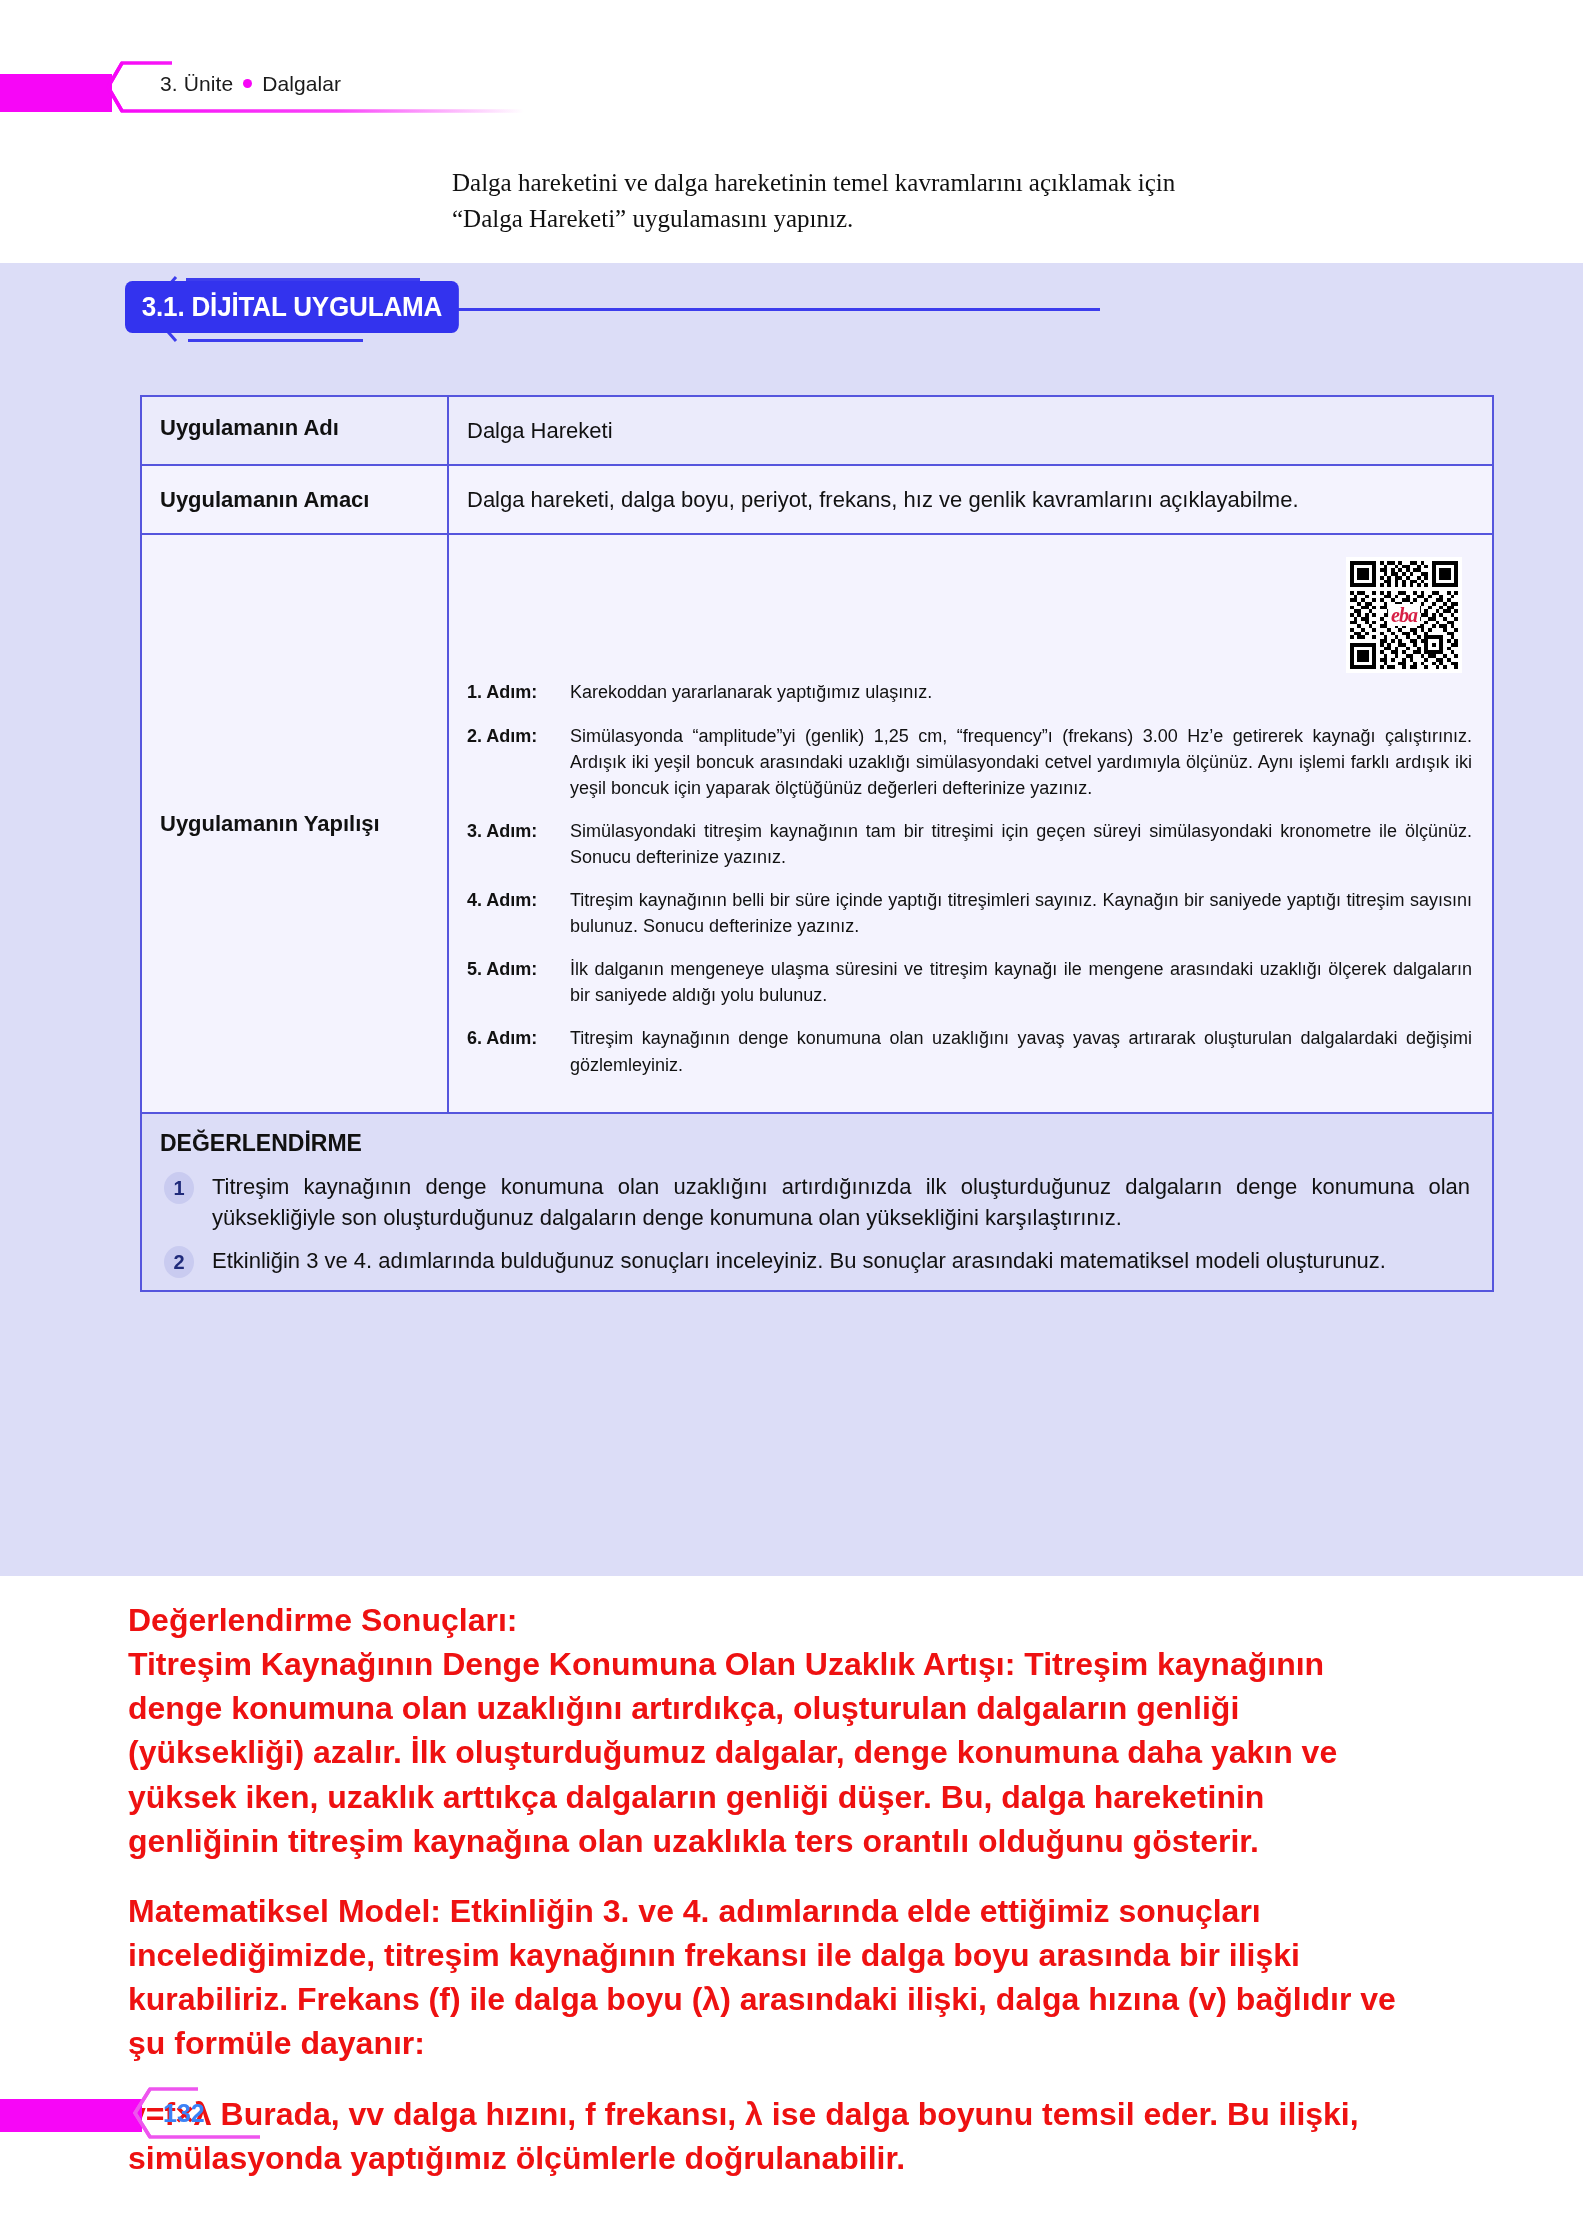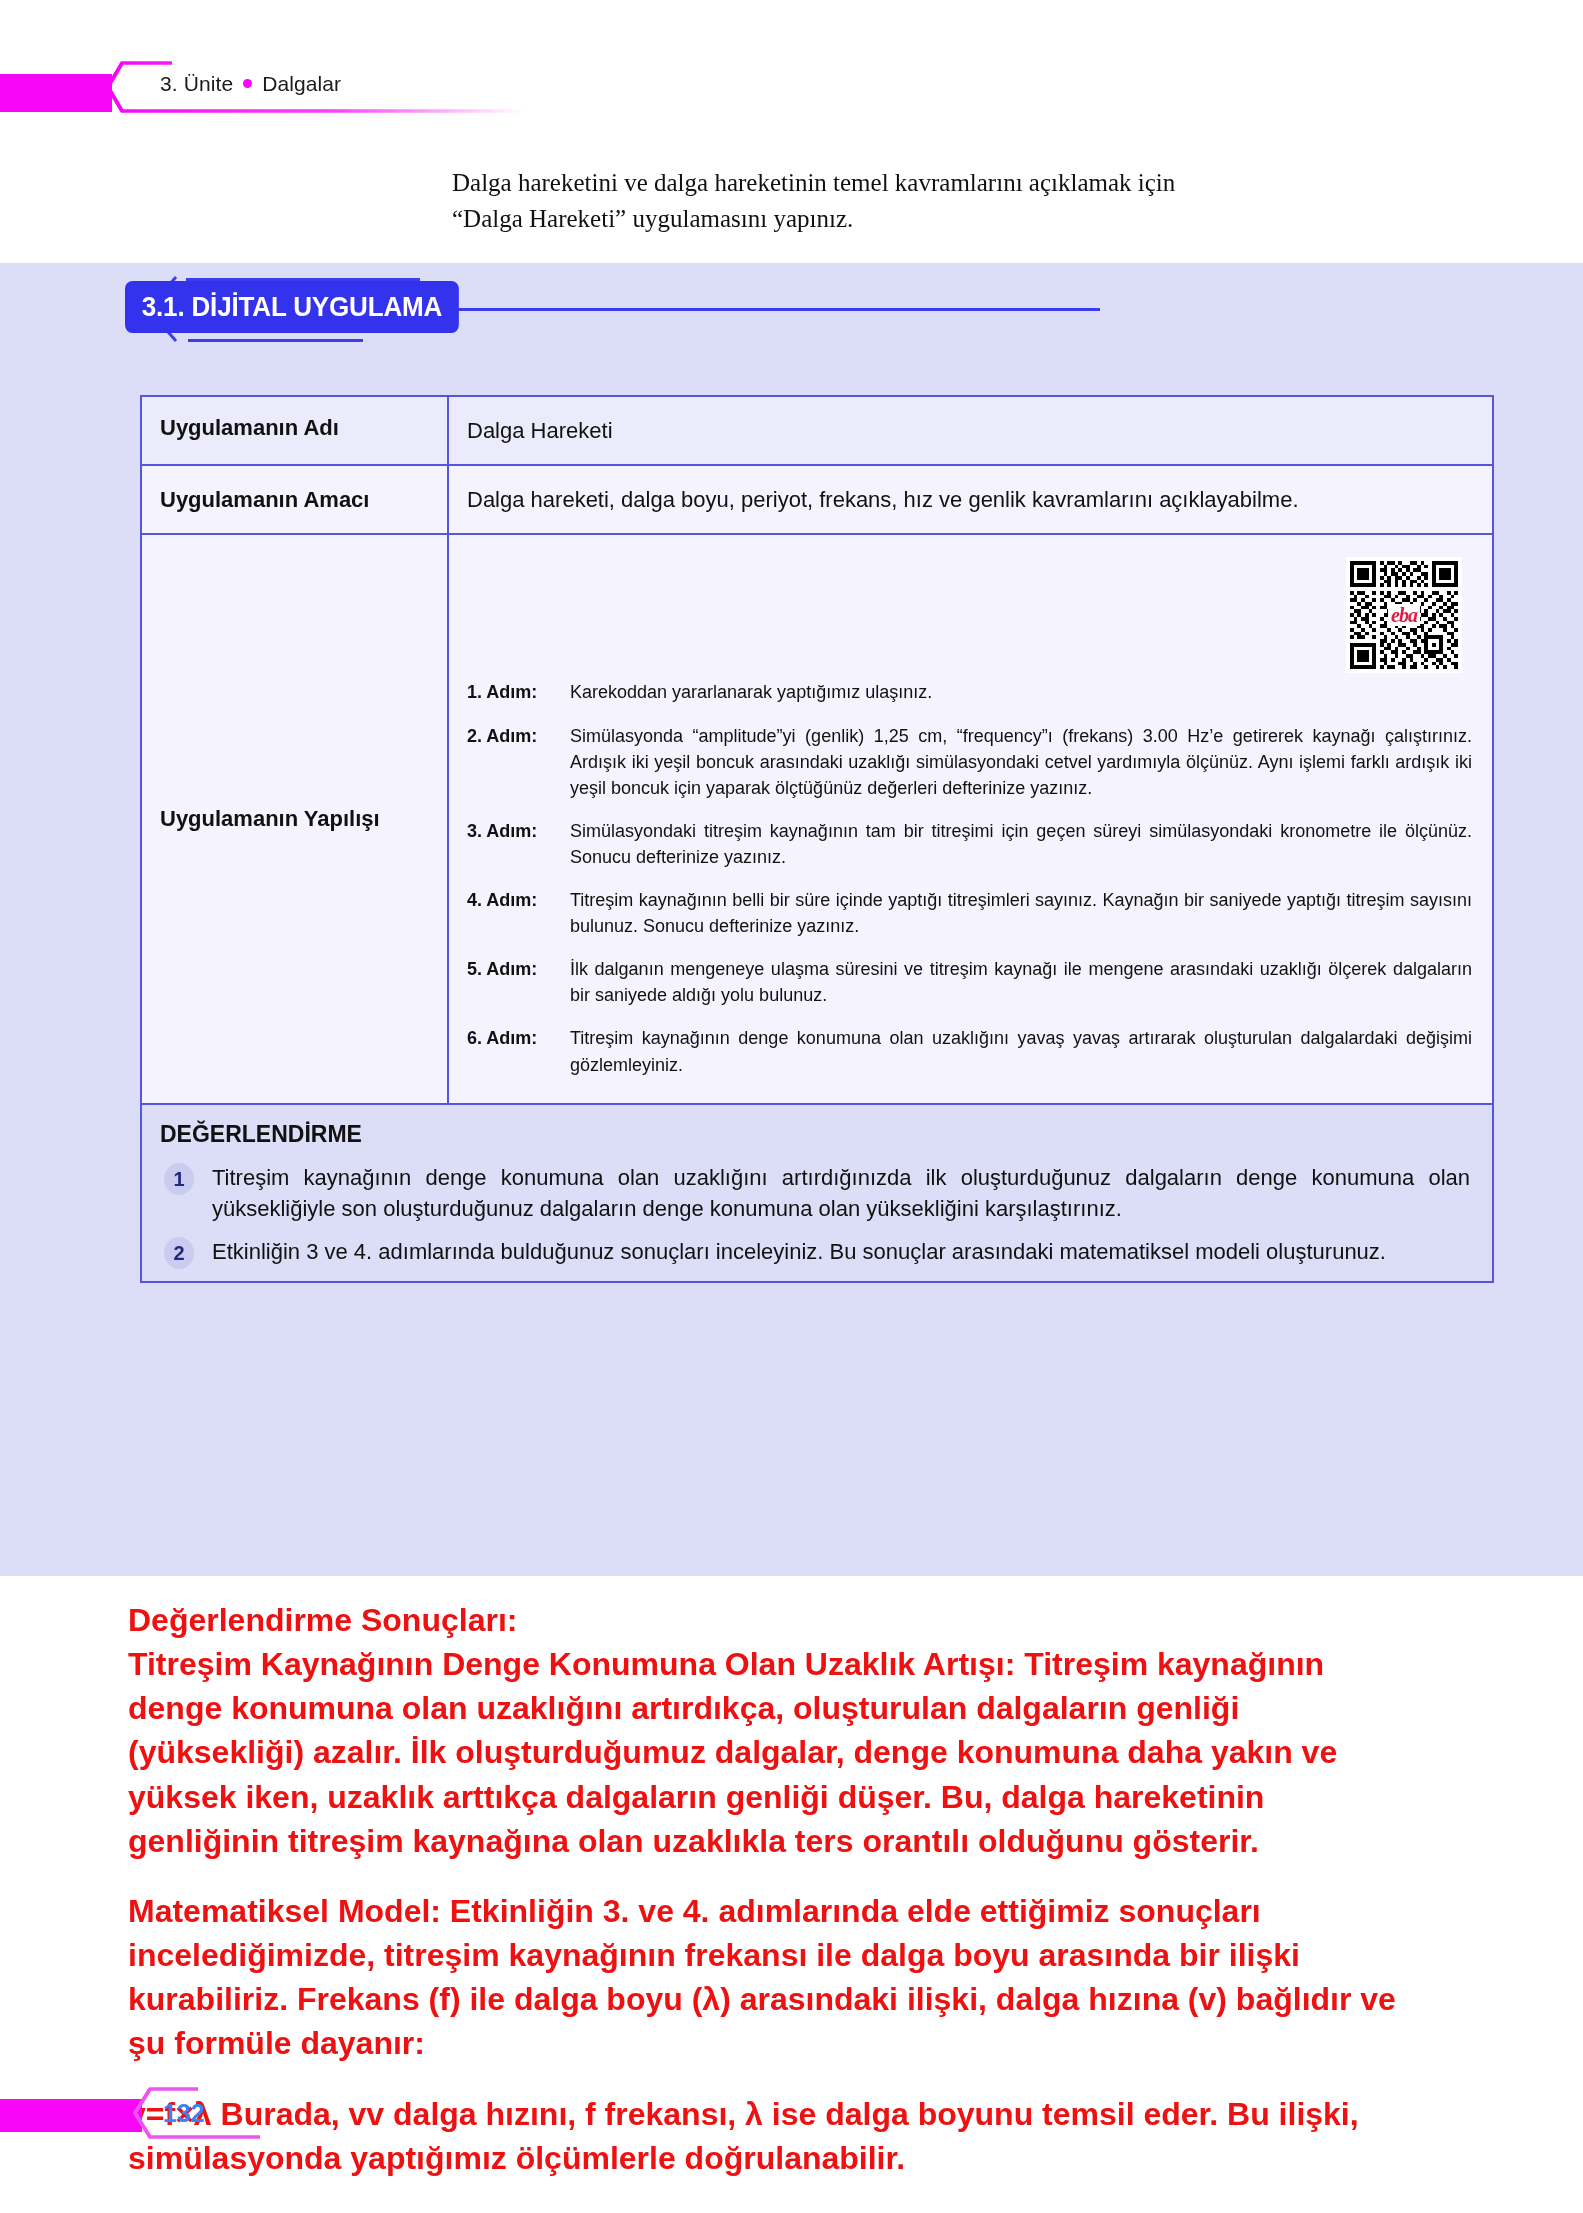"6. Adım:" .step:last-child { margin-bottom: 7px -> 16px }
